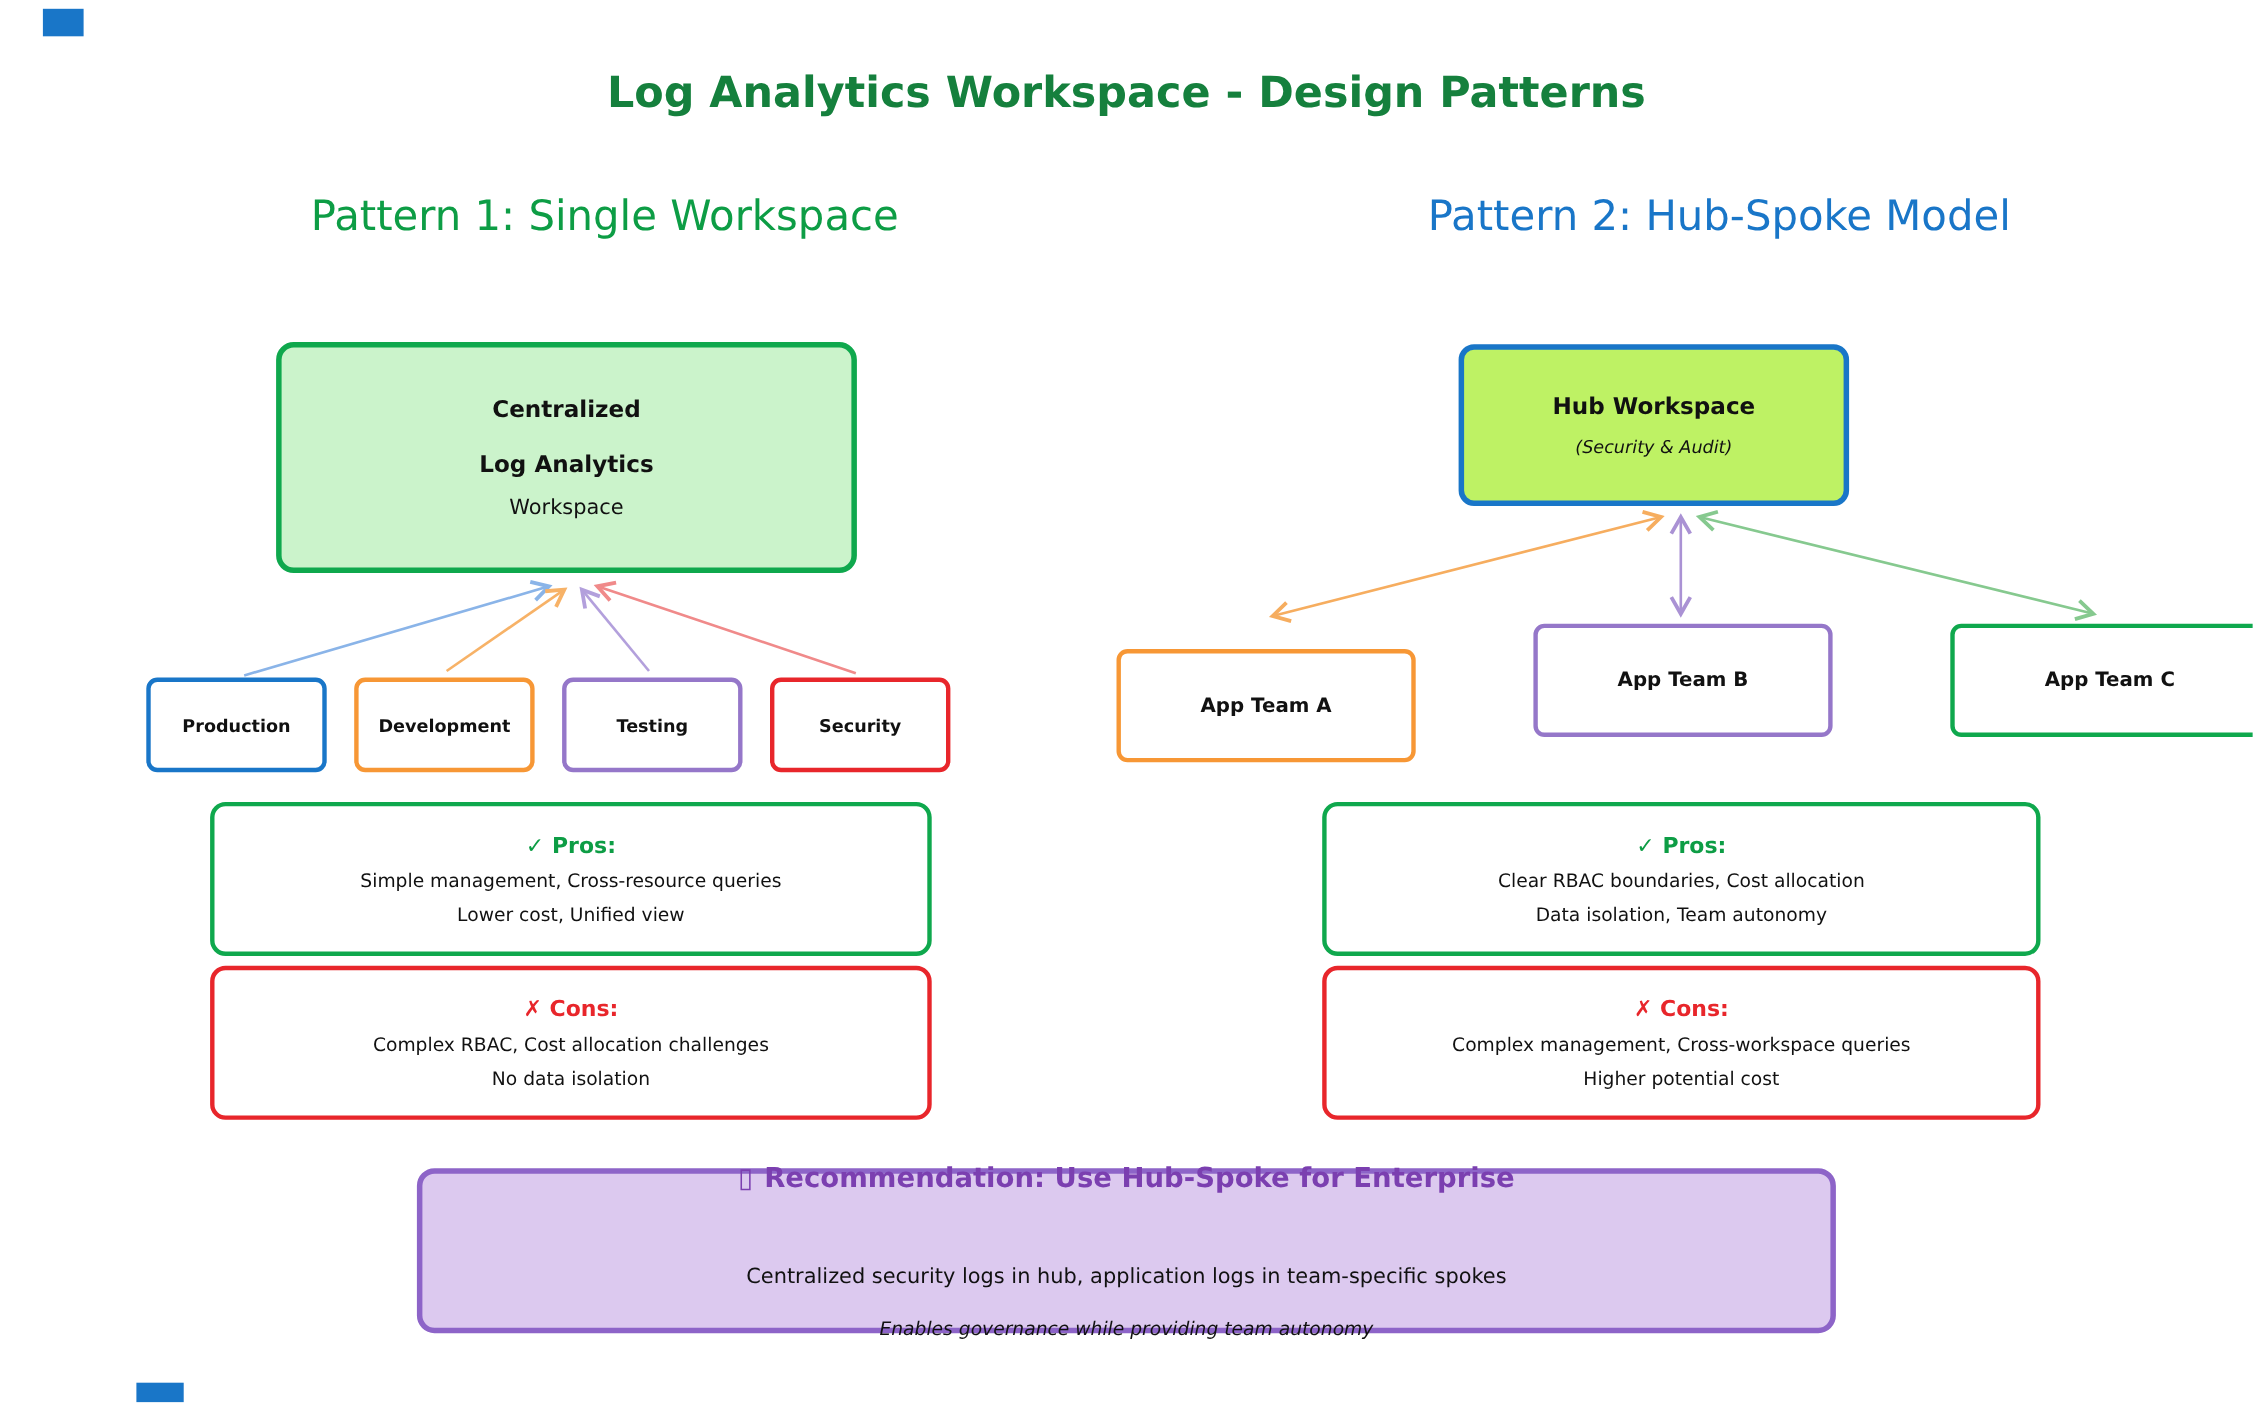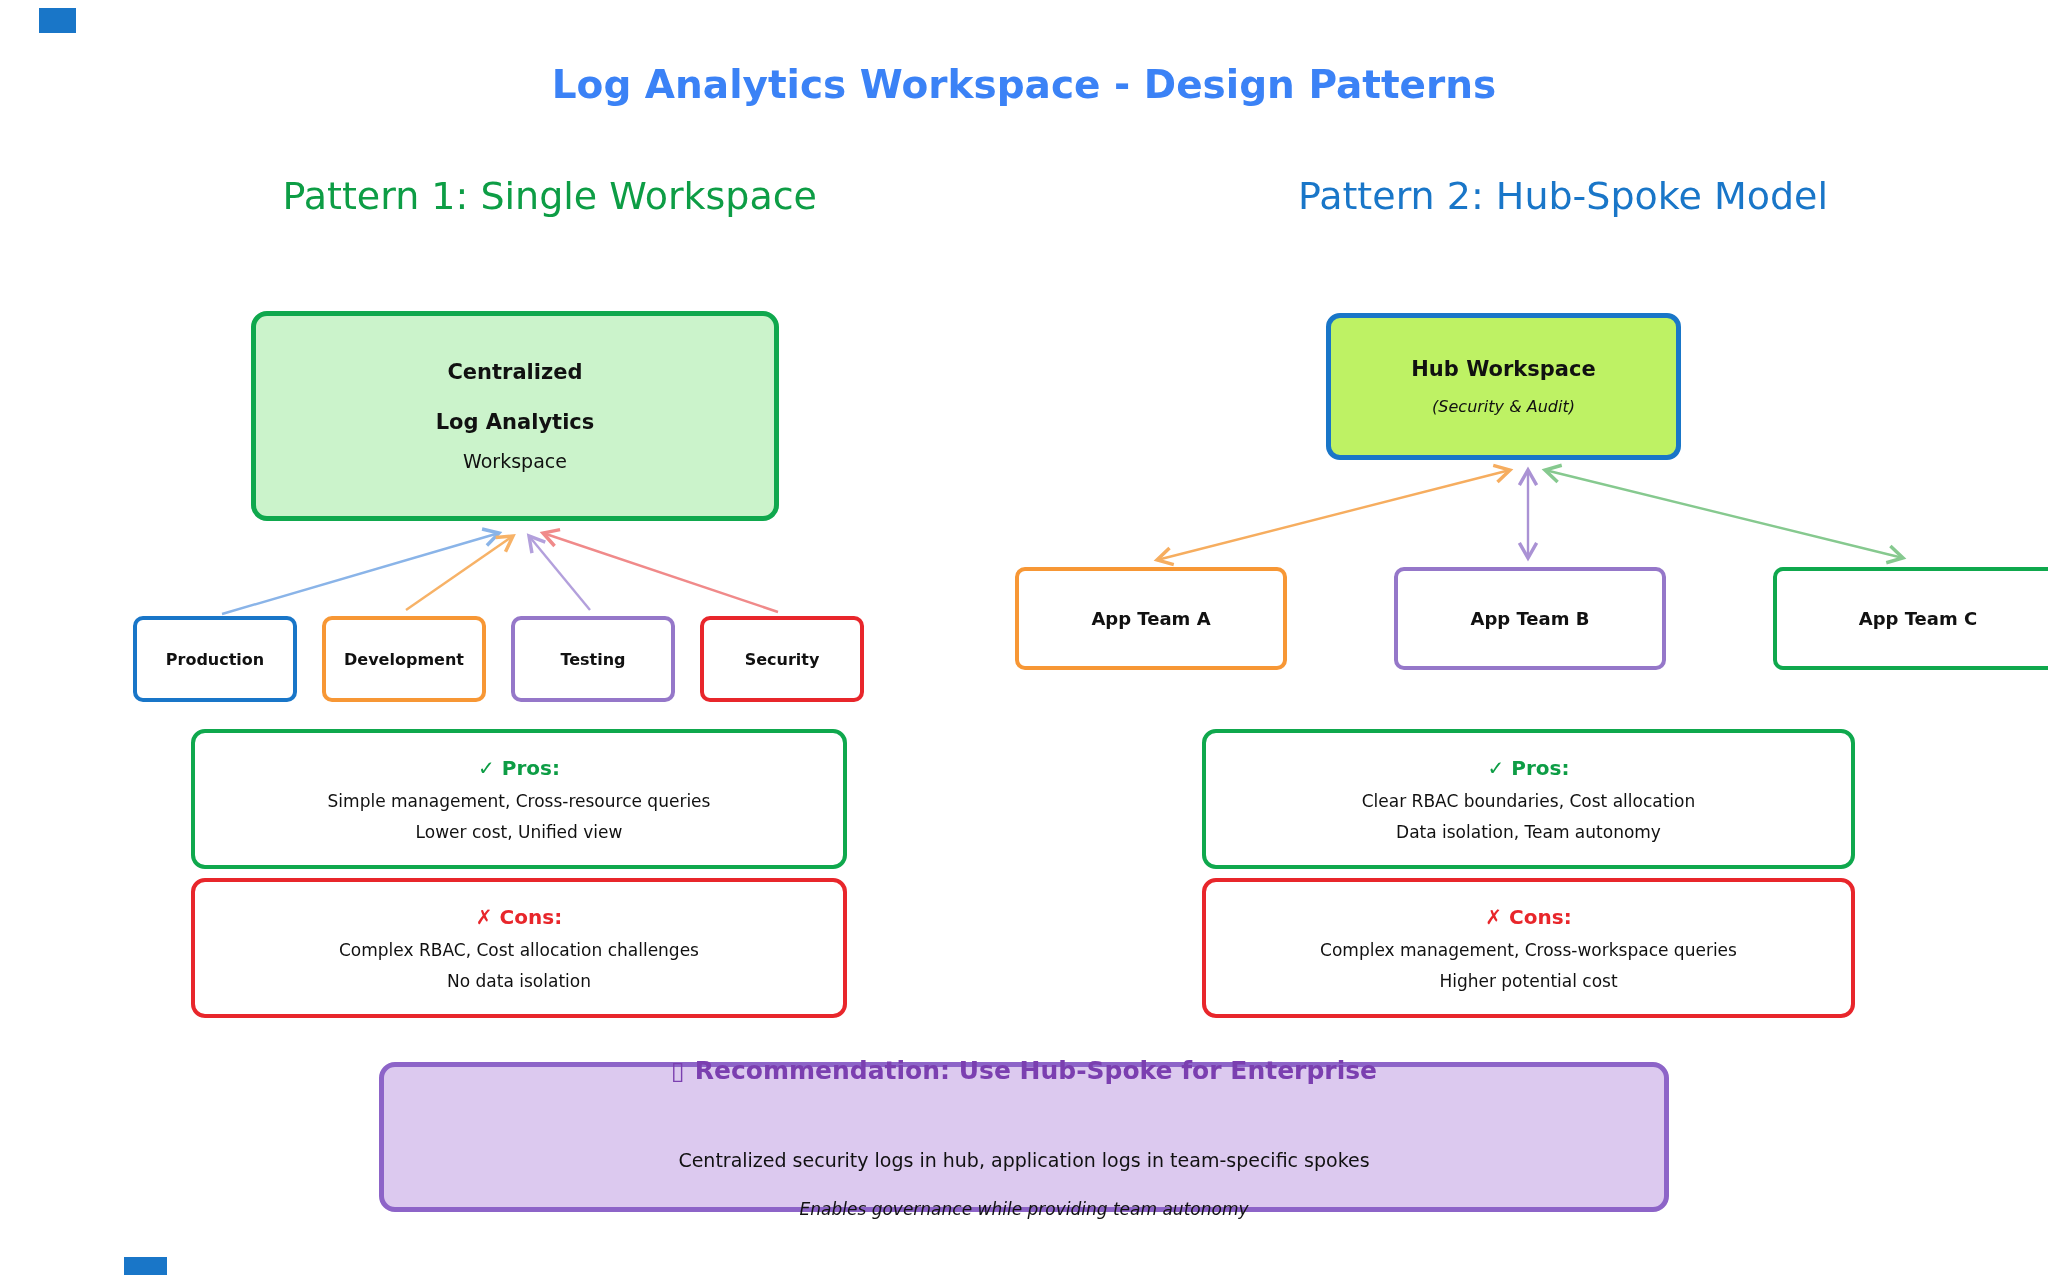"Log Analytics Workspace - Design" .title { color: #3b82f6 -> #15803d }
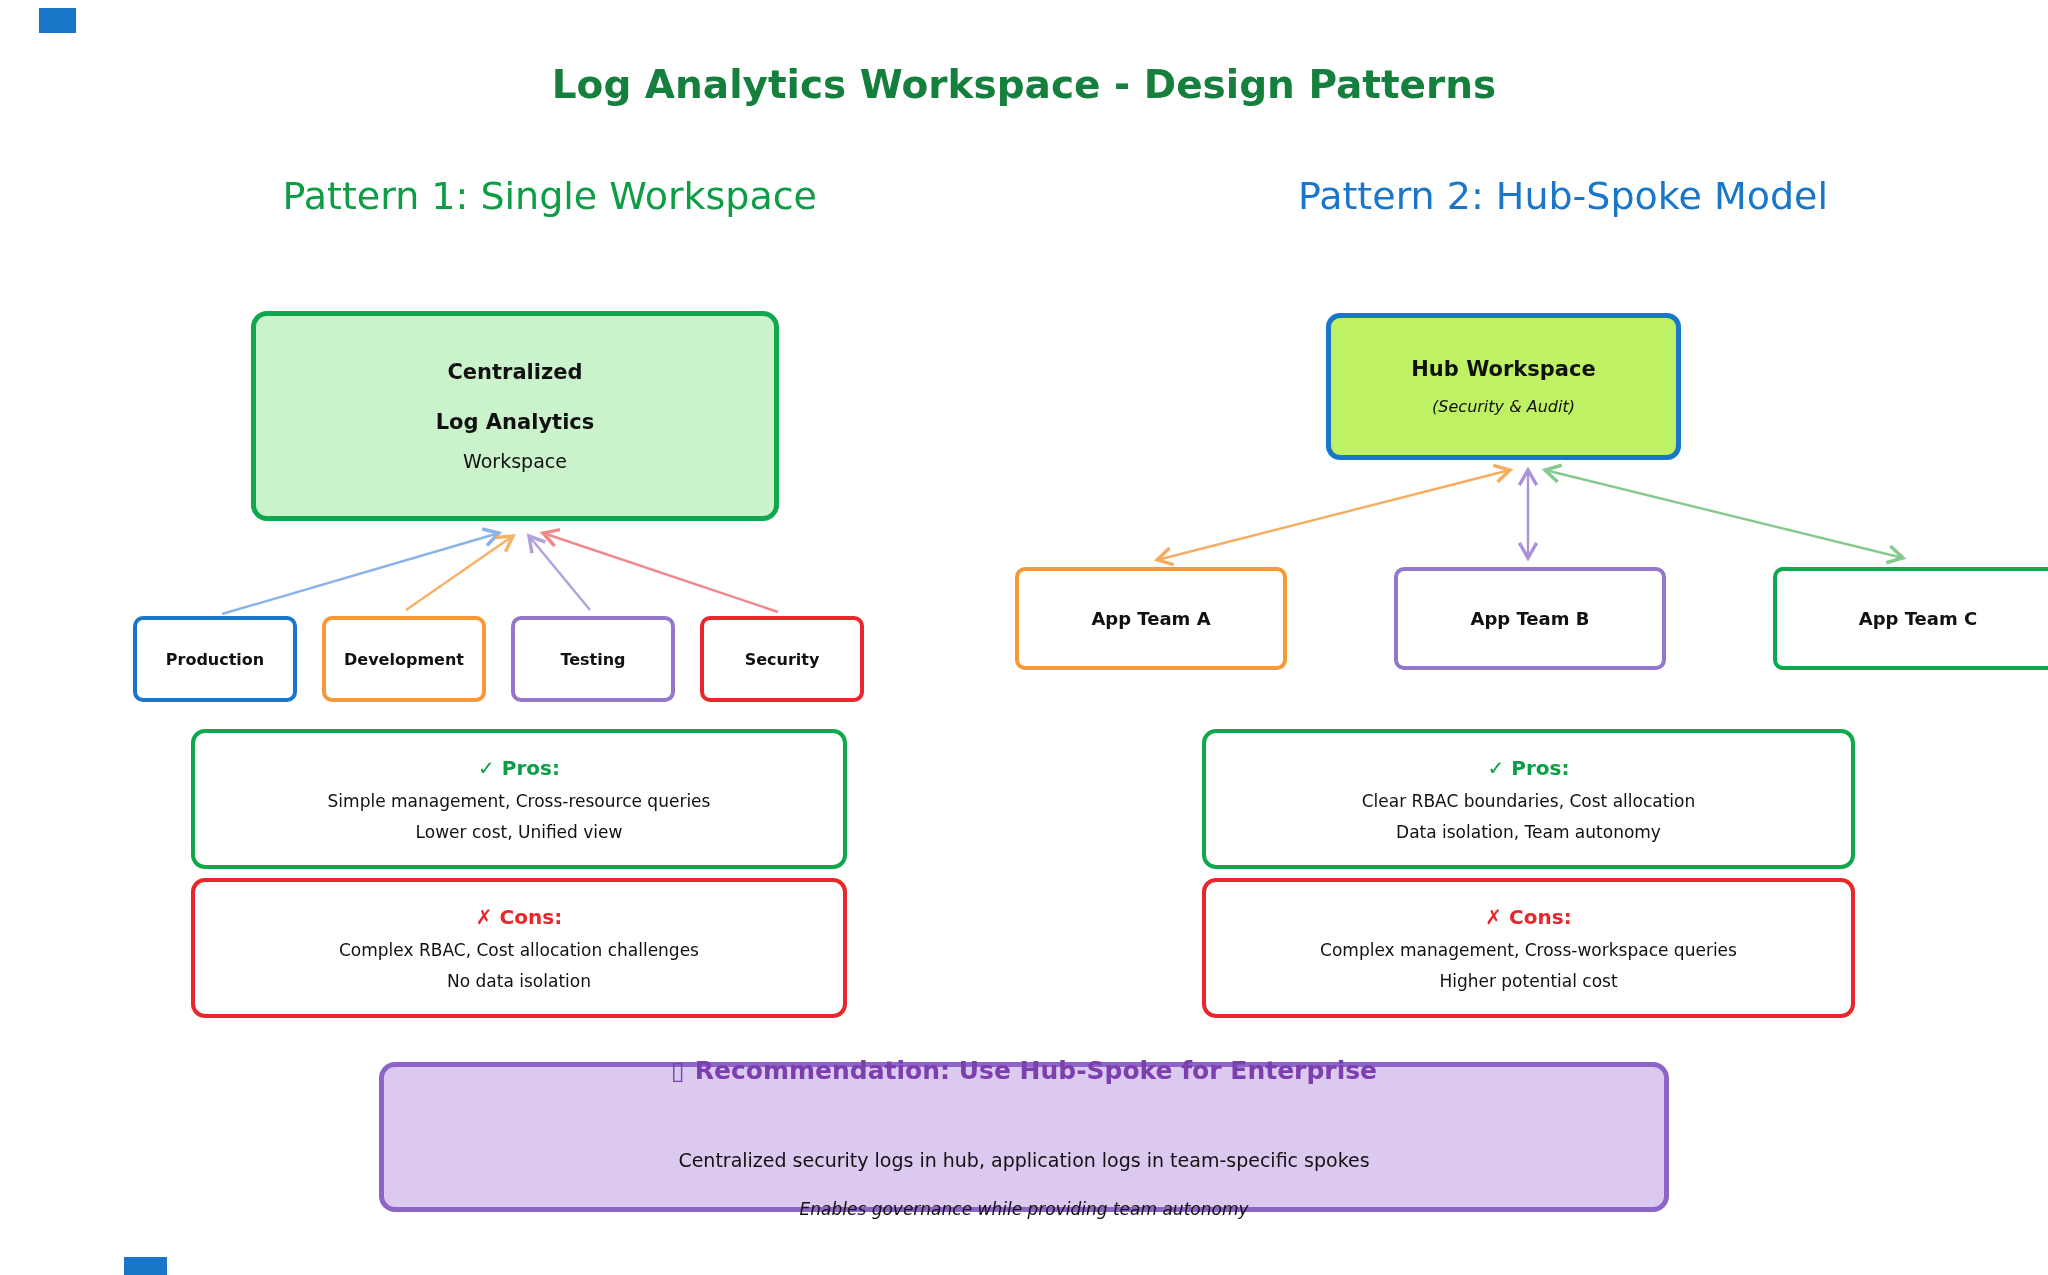"App Team A" .team-a { margin-top: none -> 23px }
